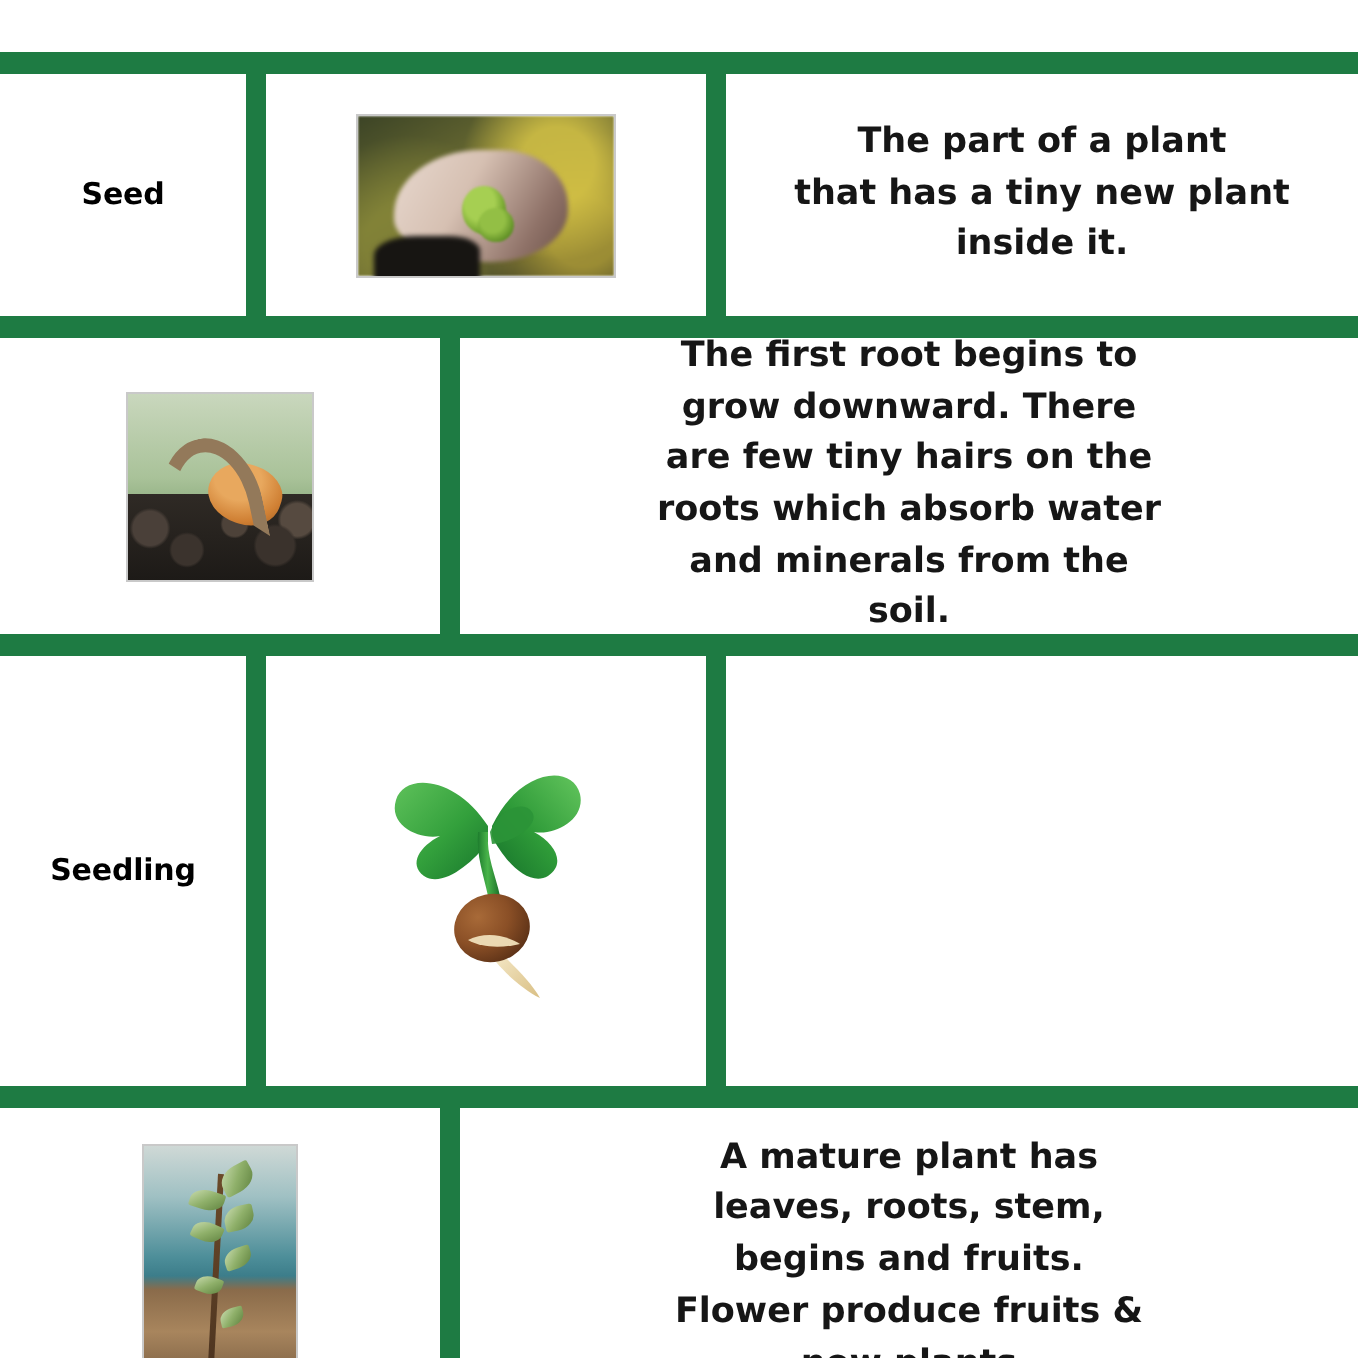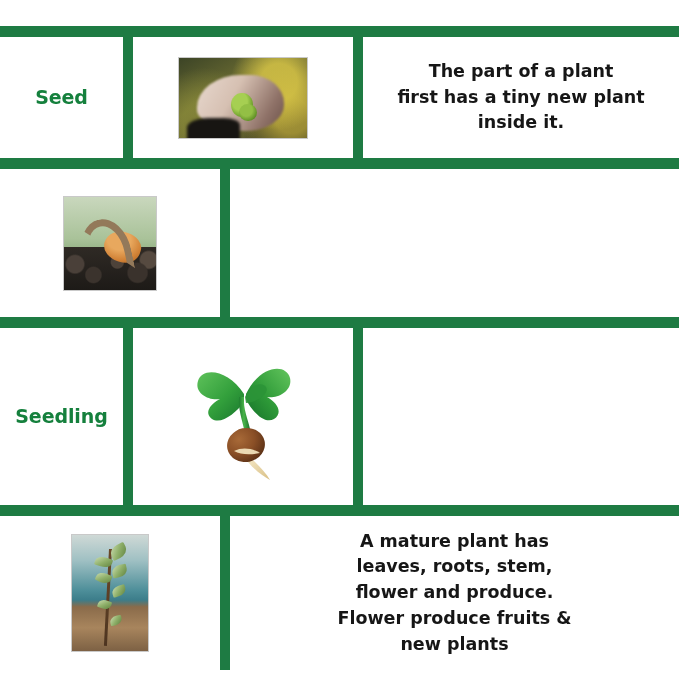"The part of a plant" div.desc { text: first -> that }
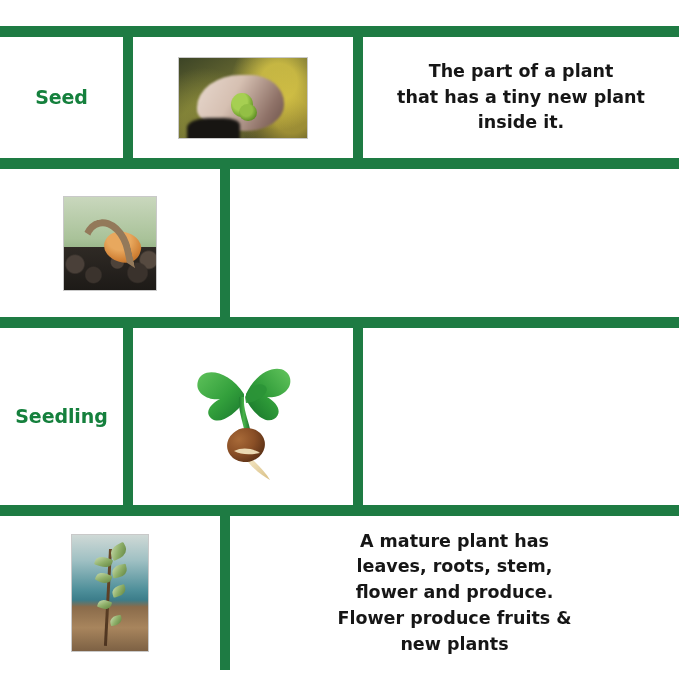"Seed" .stage-label { color: #15803d -> #000000; font-size: 19px -> 15px }
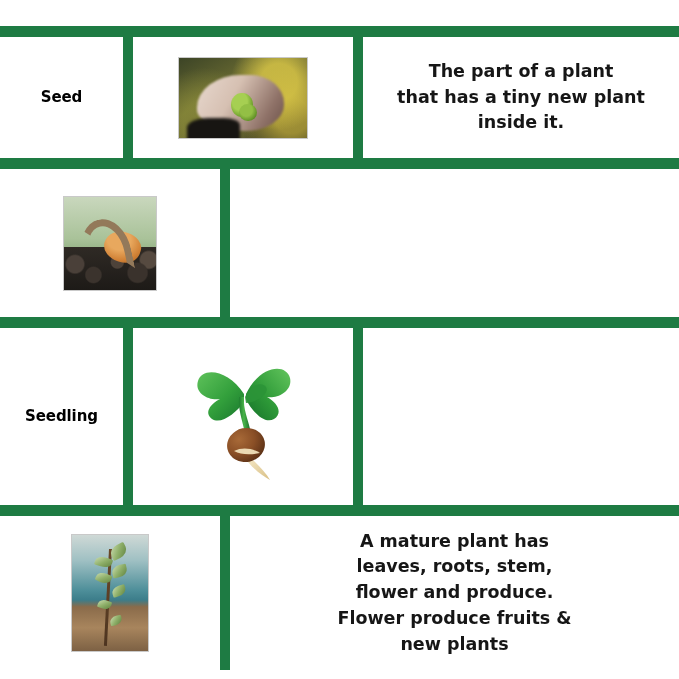"The first root begins to" div.cell { html: none -> <div> <div>The first root begins to grow downward. There are few tiny hairs on the roots which absorb water and minerals from the soil.</div> </div> }
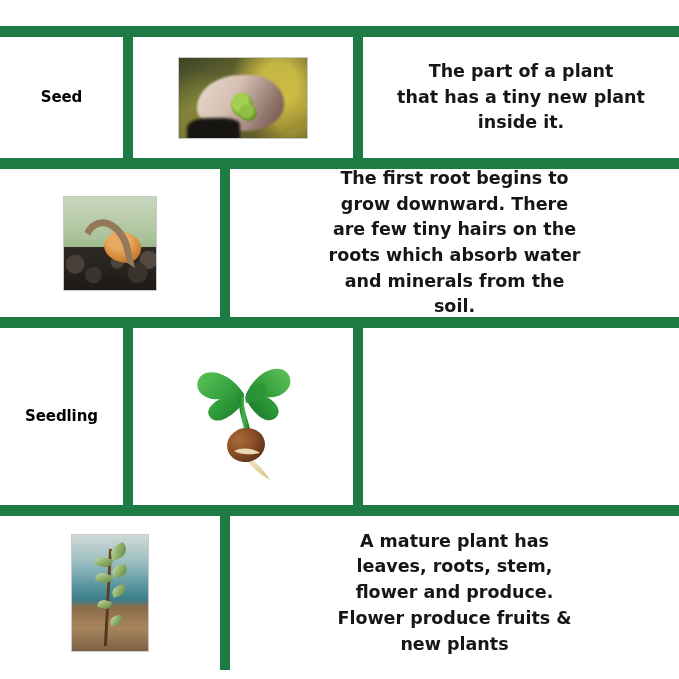"Seedling" .row-seedling { height: 188px -> 226px }
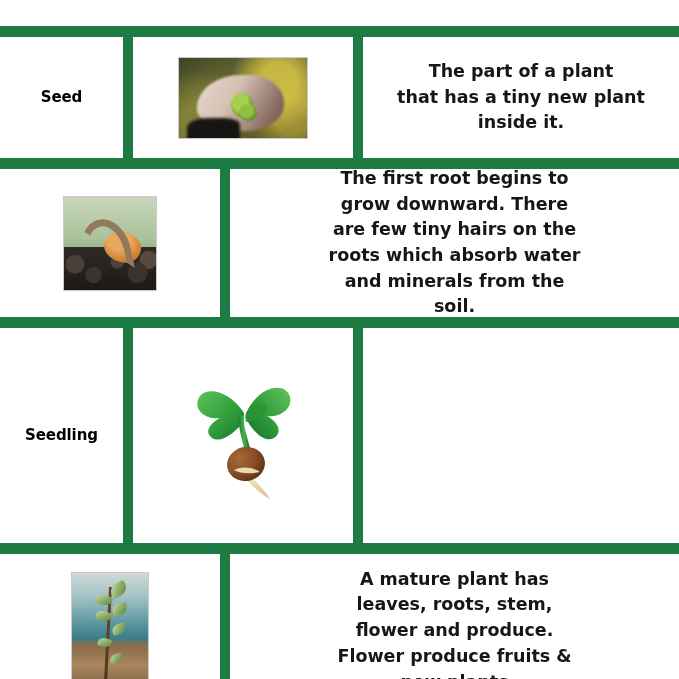"A mature plant has" div.desc { text: flower and produce -> begins and fruits }
